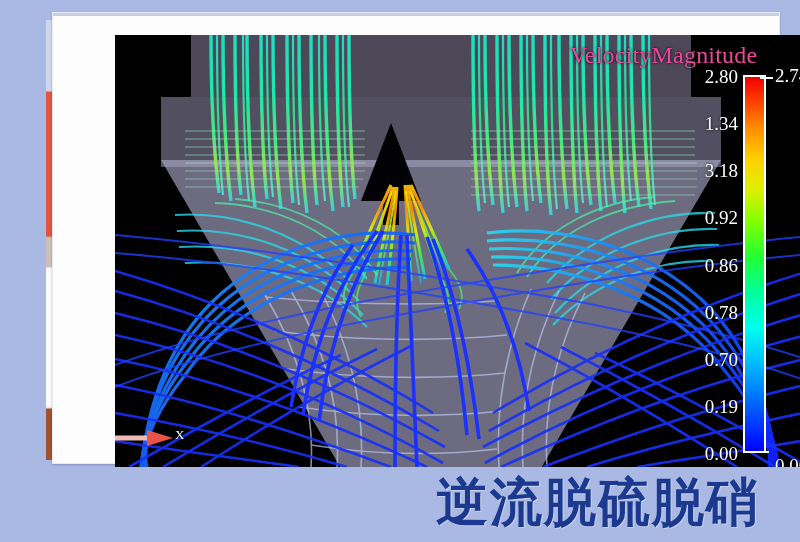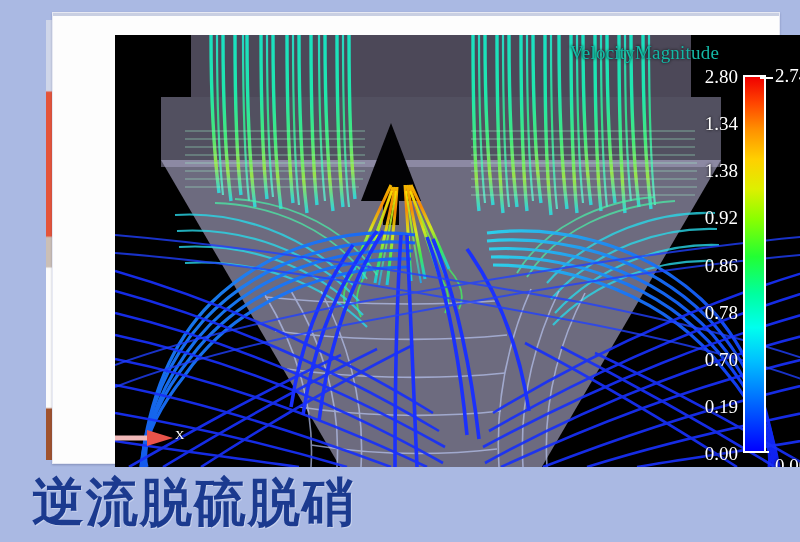"VelocityMagnitude" #cbar-title { color: #14b8a6 -> #ec4899; font-size: 19px -> 24px }
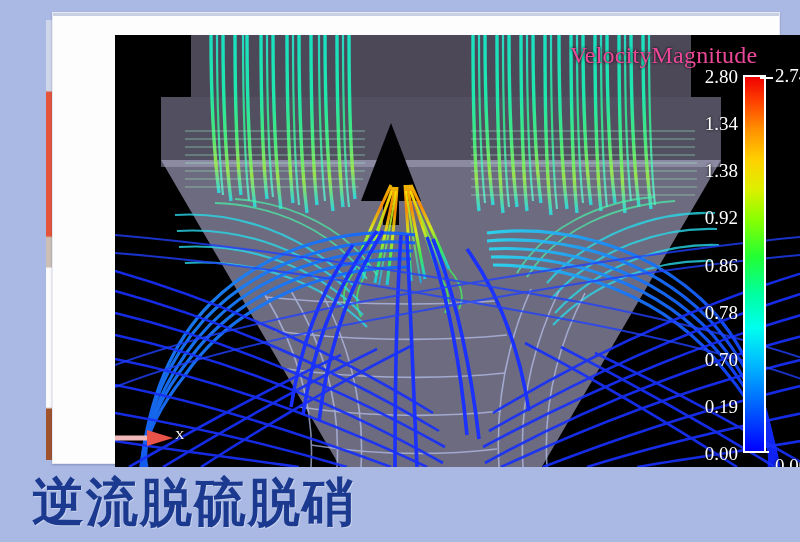"1.38" span { text: 1.38 -> 3.18 }
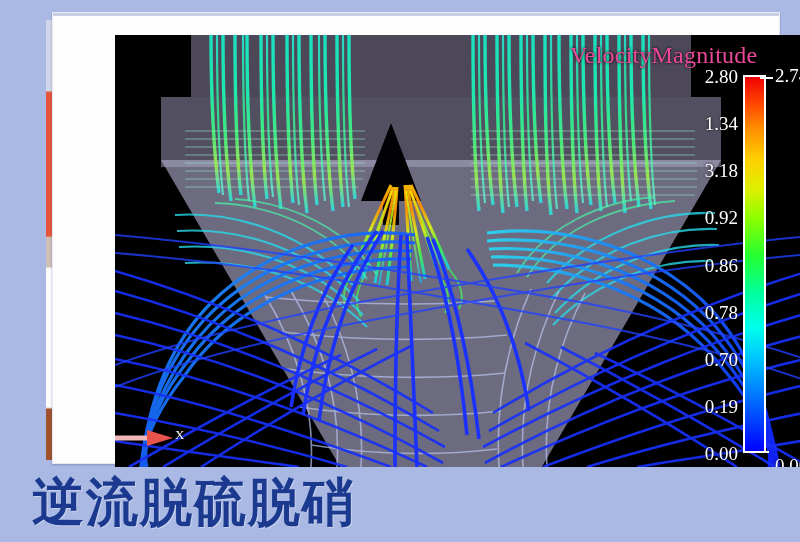"逆流脱硫脱硝" #caption { margin-left: 32px -> none; text-align: left -> right }
